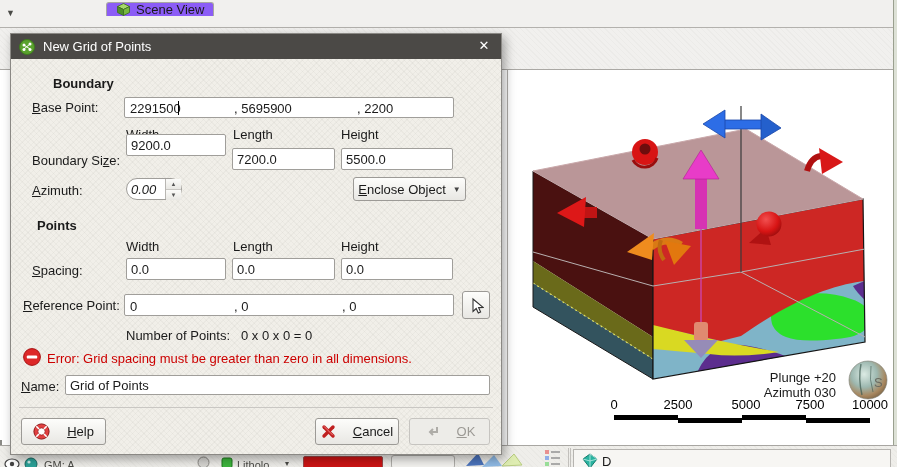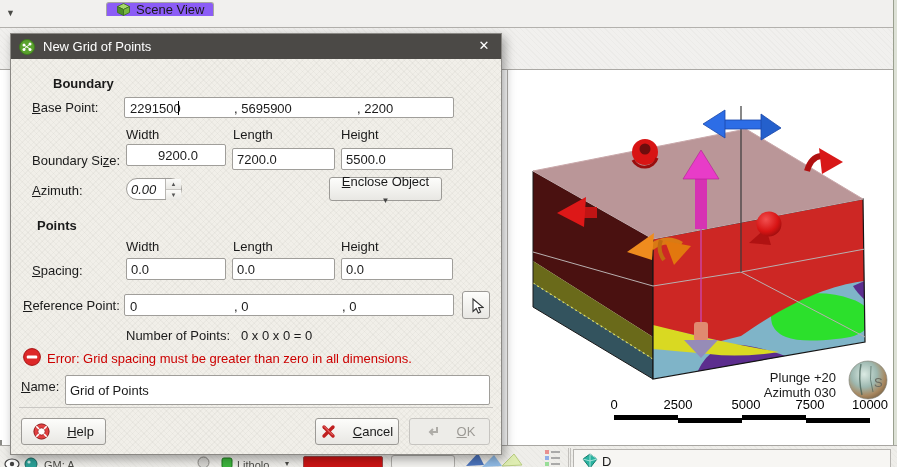"9200.0" div.field { justify-content: center -> none; top: 110px -> 100px }
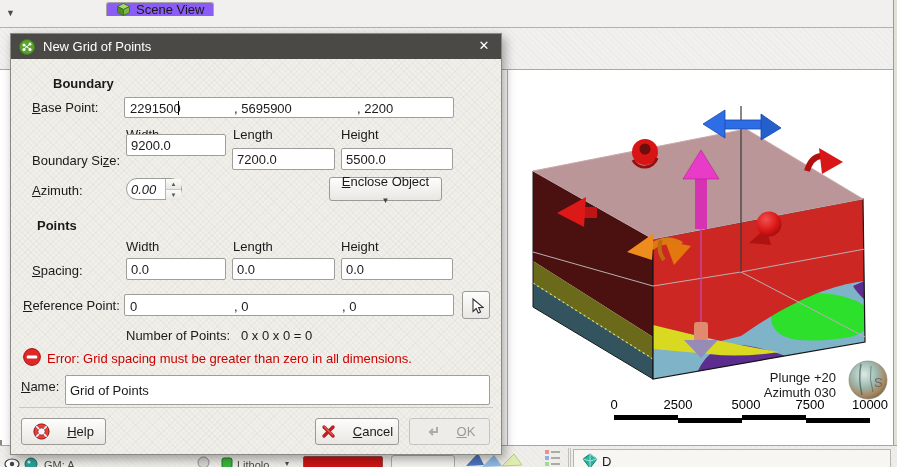"Enclose Object" div.dd-btn { flex-direction: column -> none; left: 318px -> 342px }
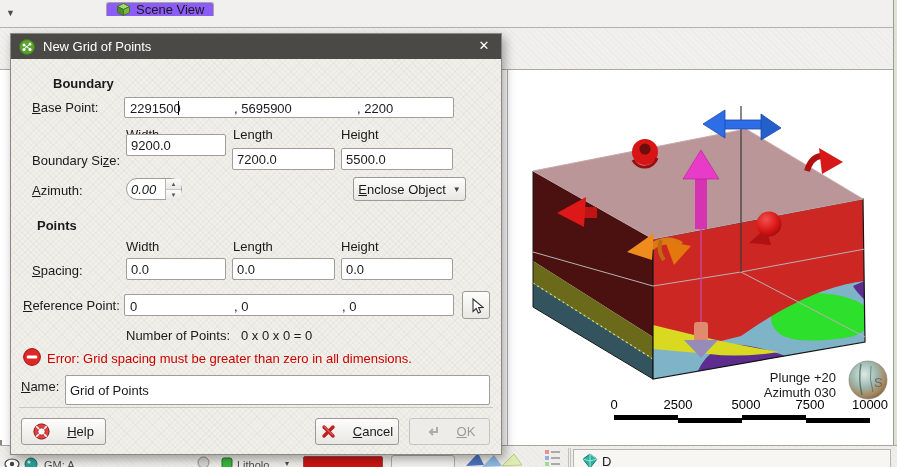"Grid of Points" div.field { height: 30px -> 20px }
